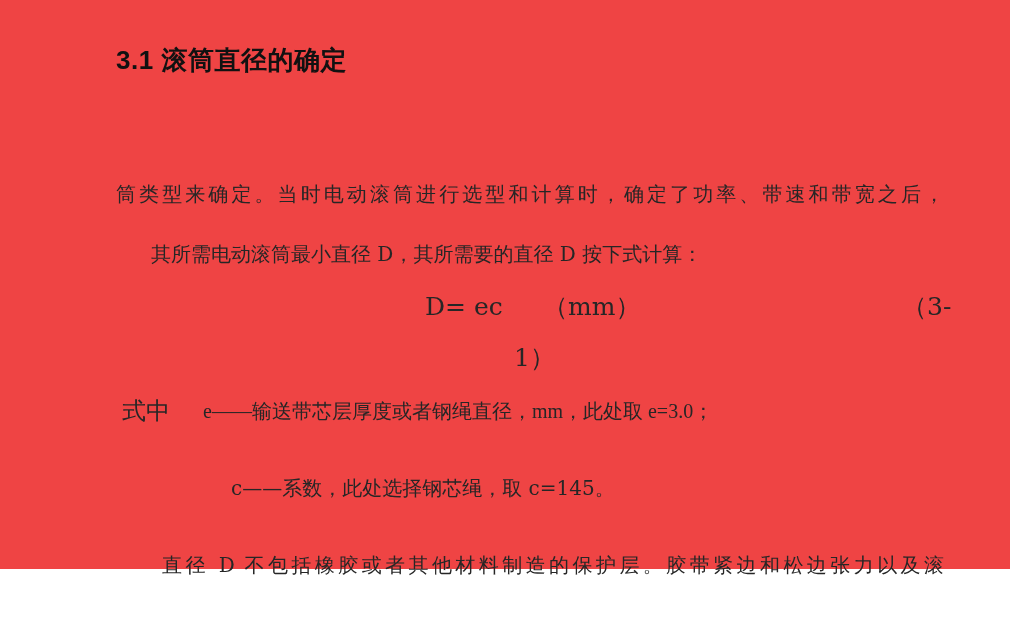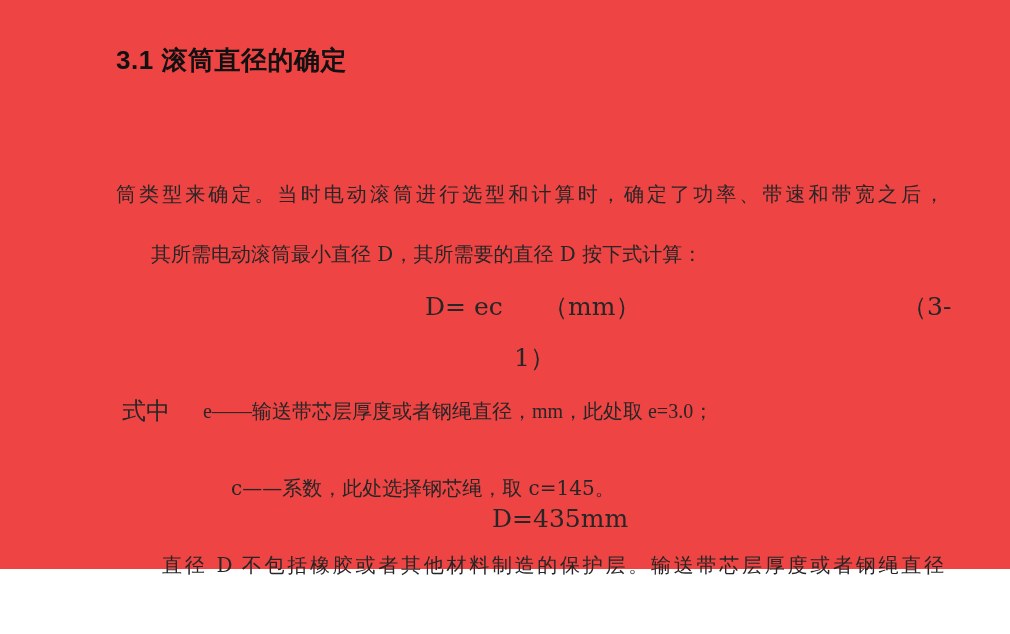"D=435mm" div.line { html: <div>D=435mm</div> -> none }
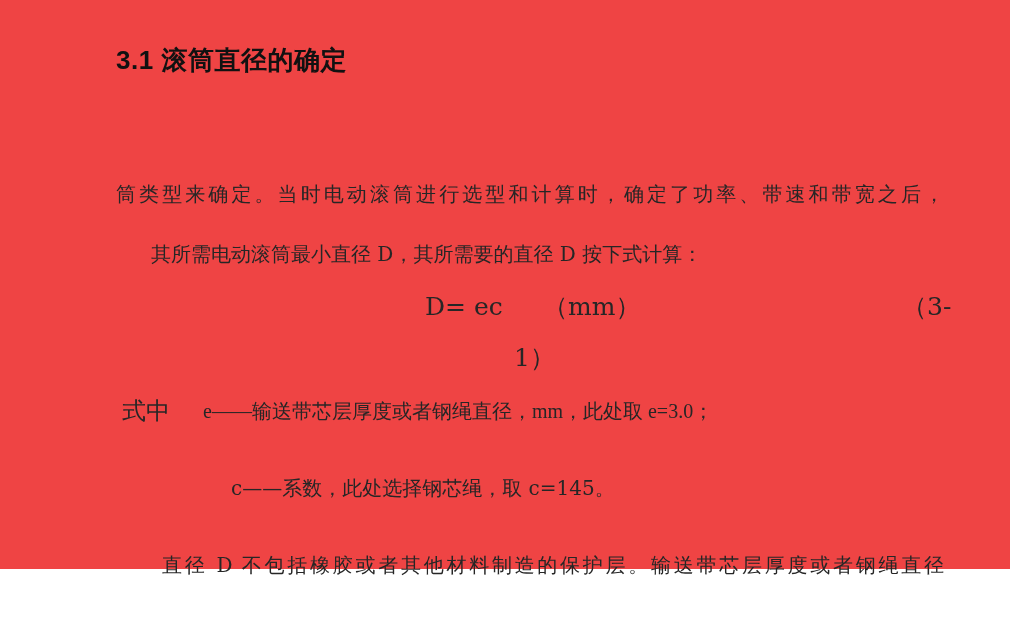"直径 D 不包括橡胶或者其他材料制造的保护层。输送带芯层厚度或者钢绳直径" div.line { text: 输送带芯层厚度或者钢绳直径 -> 胶带紧边和松边张力以及滚 }
